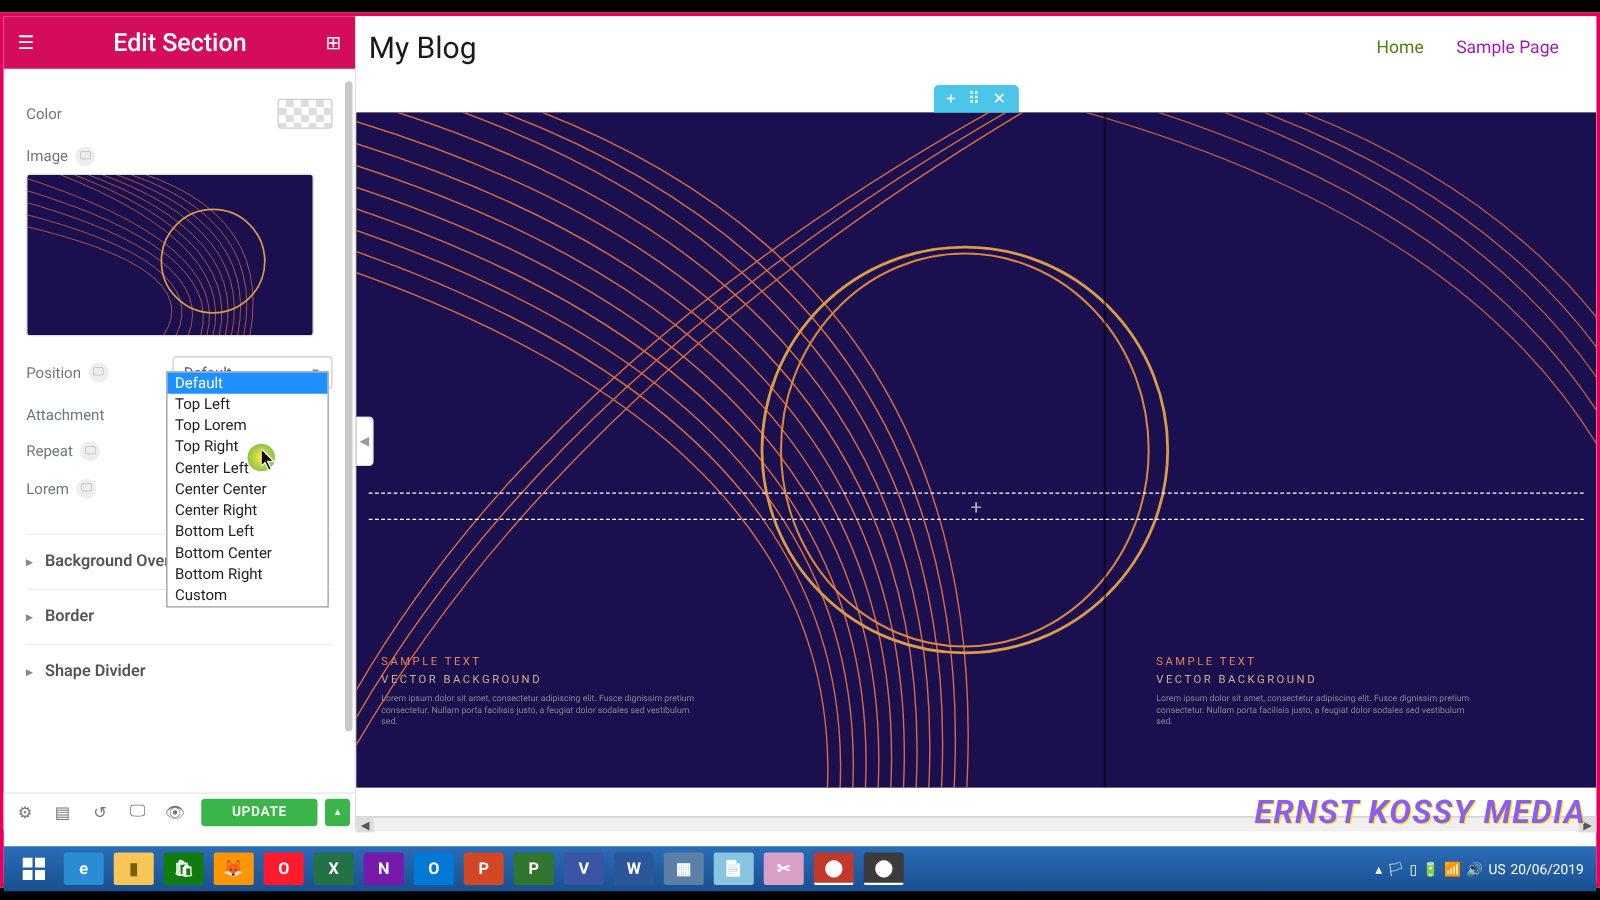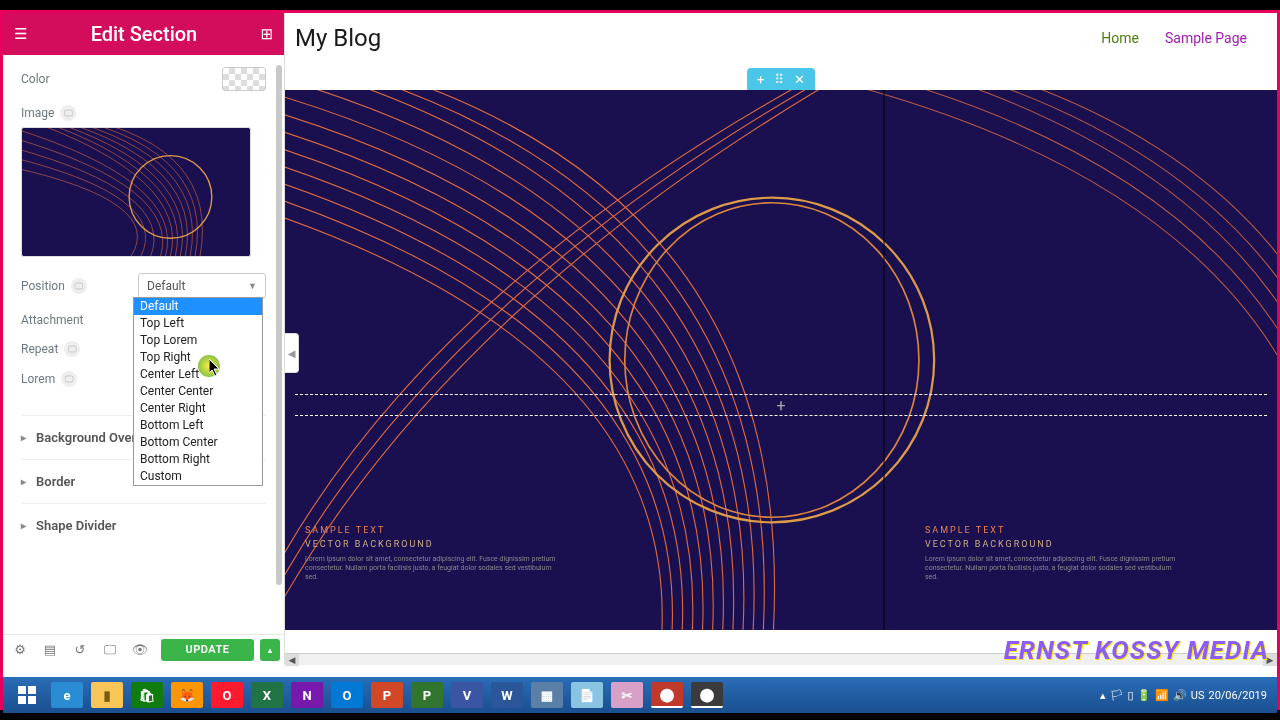"Color" .panel-body { padding: 12px 18px 0 18px -> 24px 18px 0 18px }
